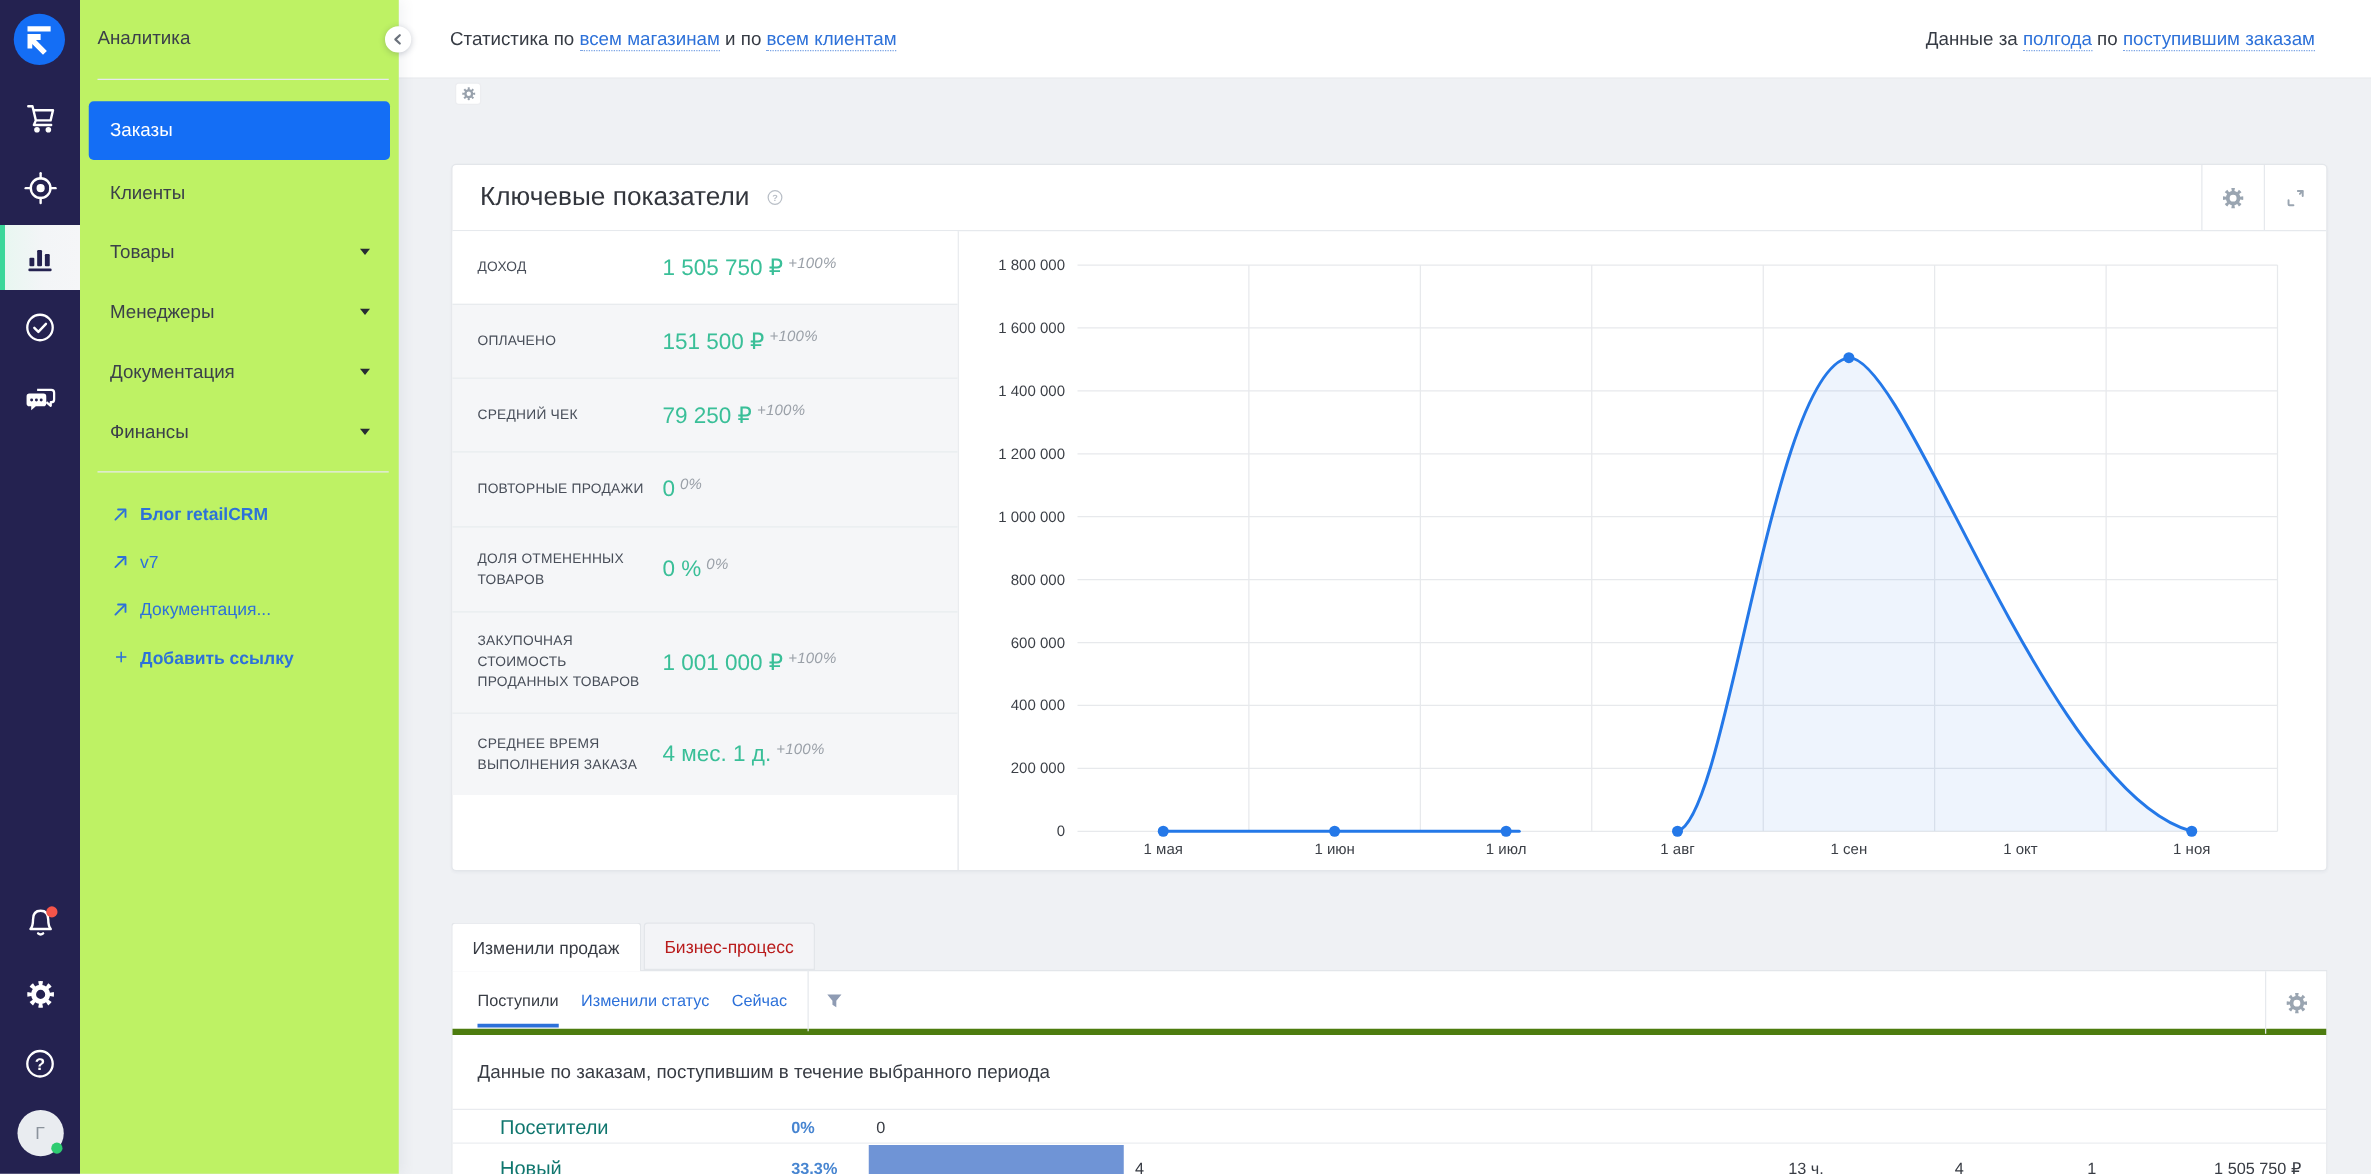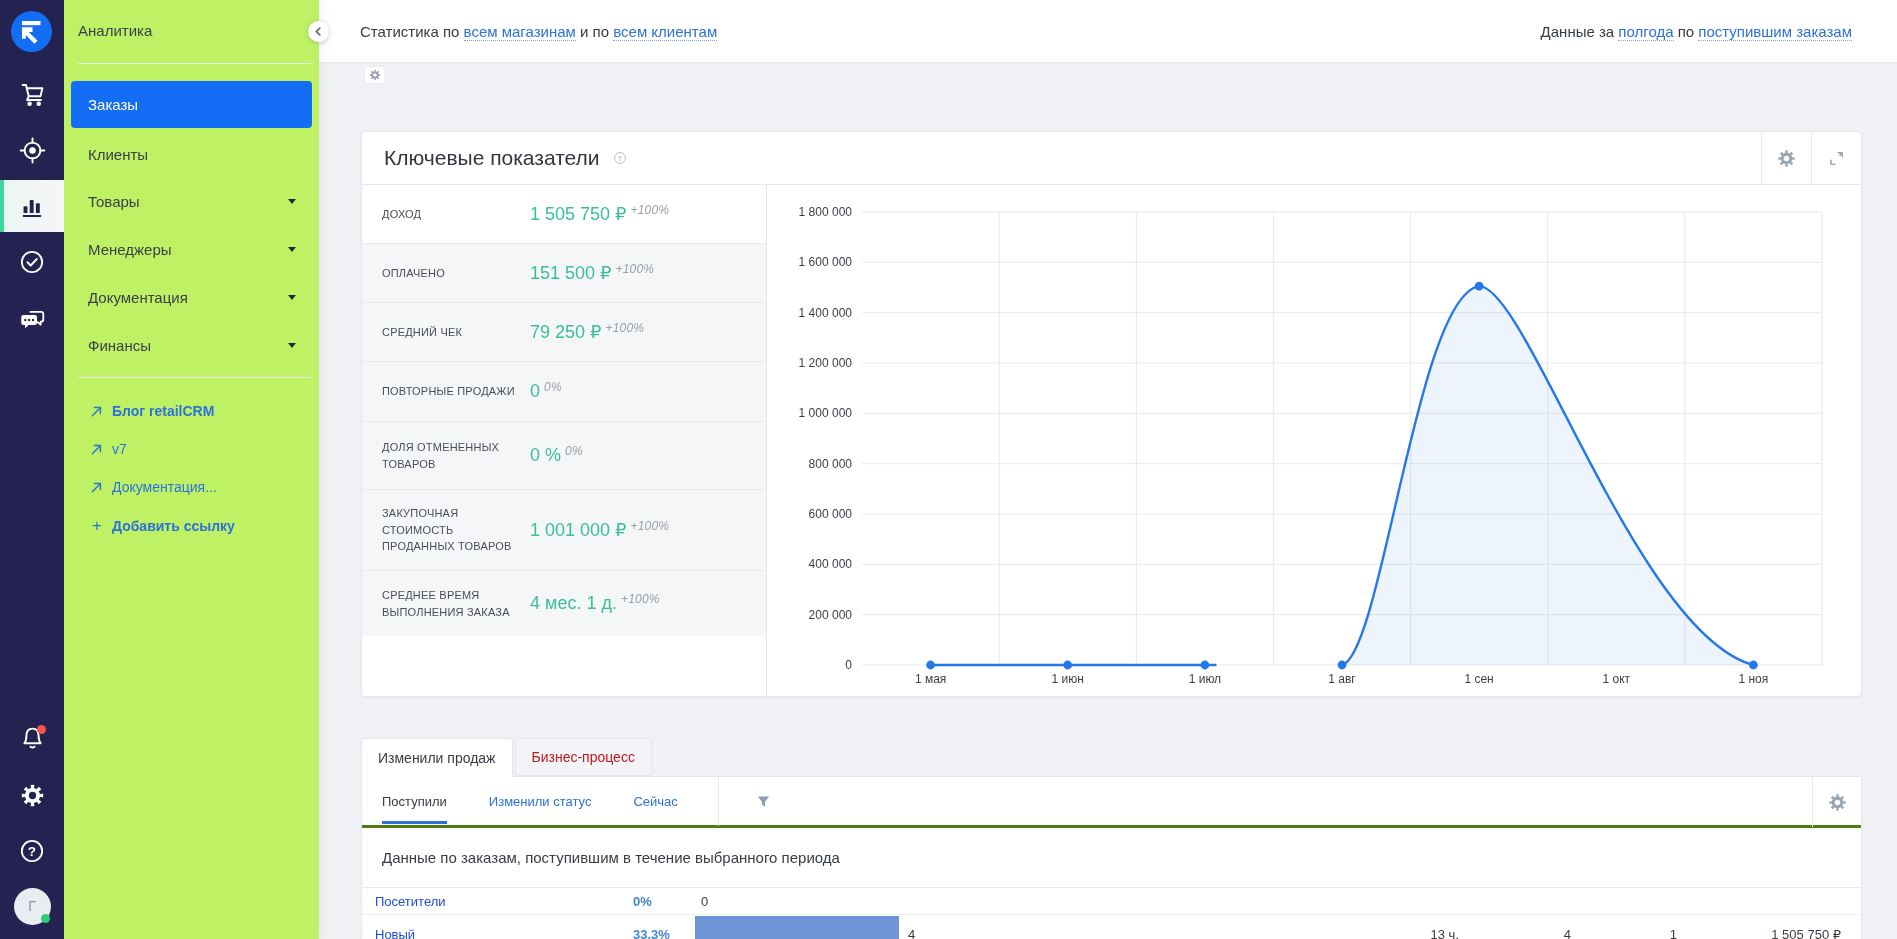"Поступили" #subtab-row { border-bottom: 3px solid #4d7c0f -> 5px solid #4d7c0f; gap: 24px -> none }
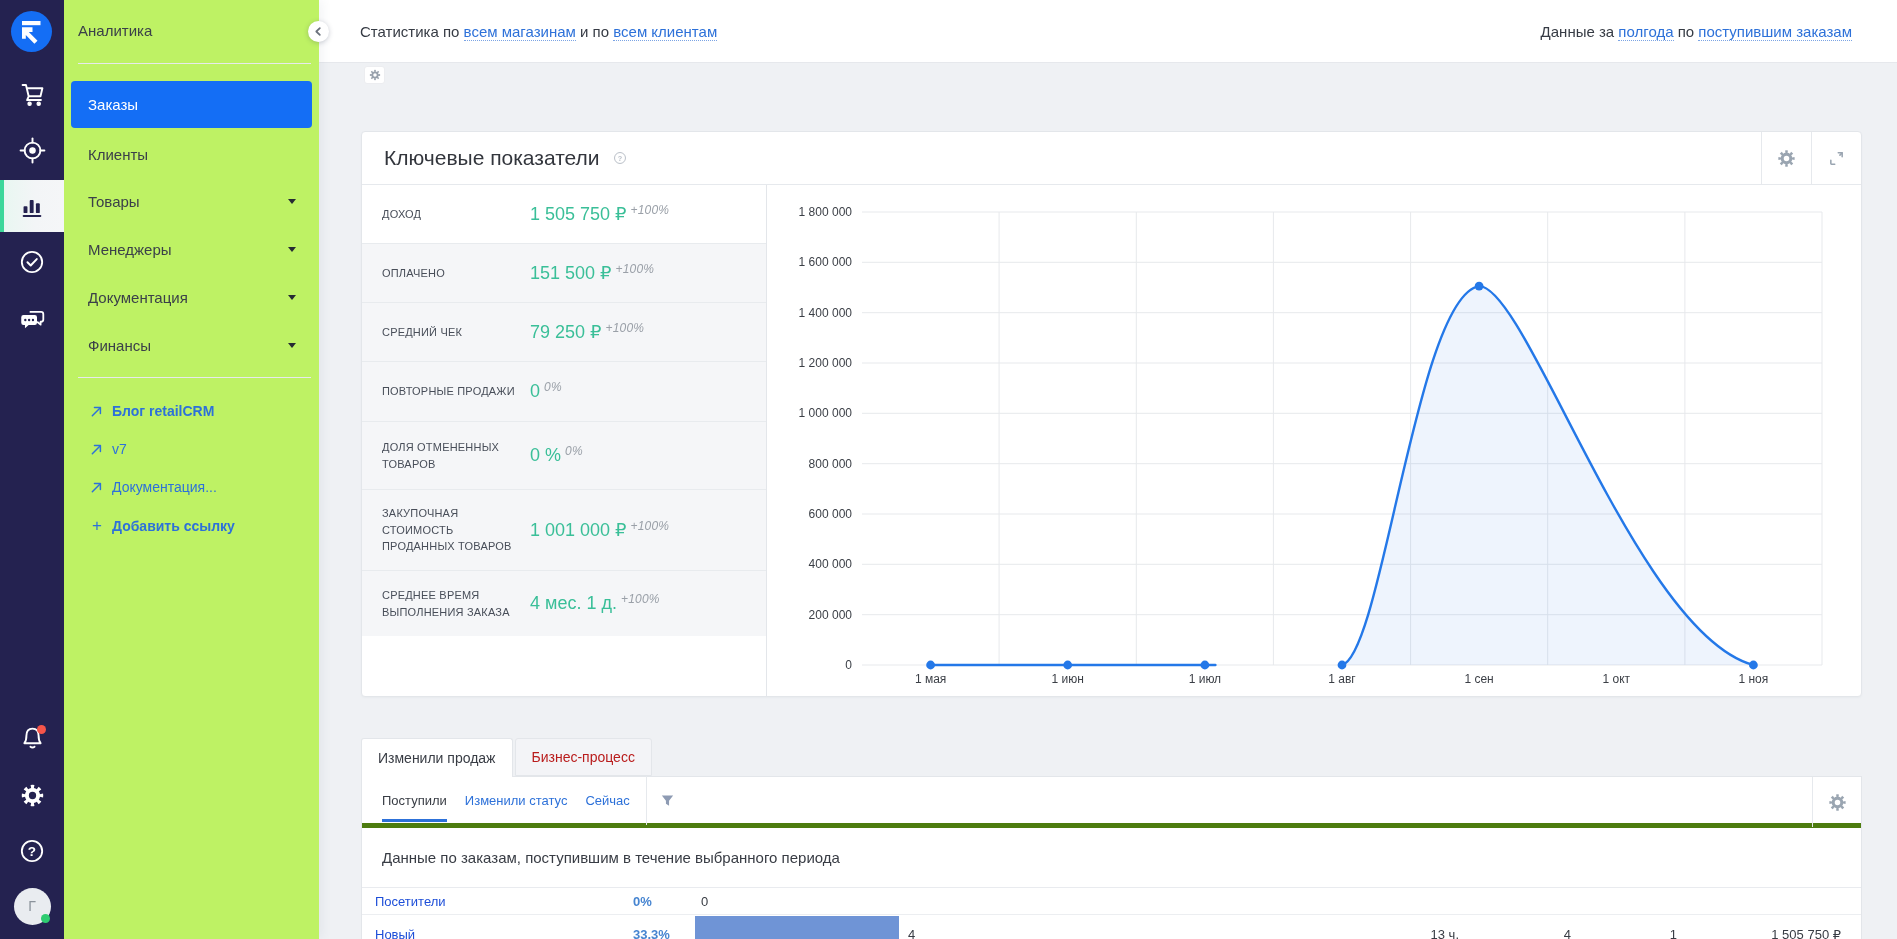"Посетители" .f-row .f-label { color: #1d4ed8 -> #0f766e; font-size: 13px -> 16px; left: 13px -> 38px }
